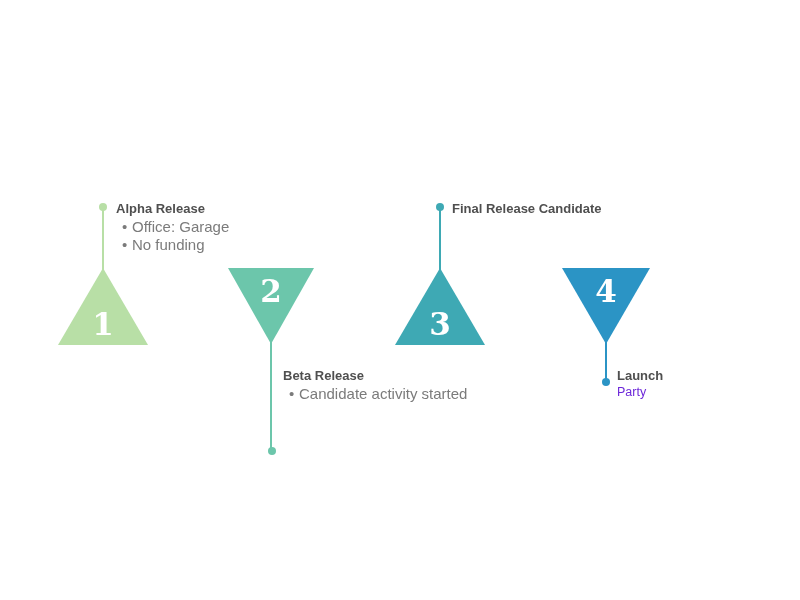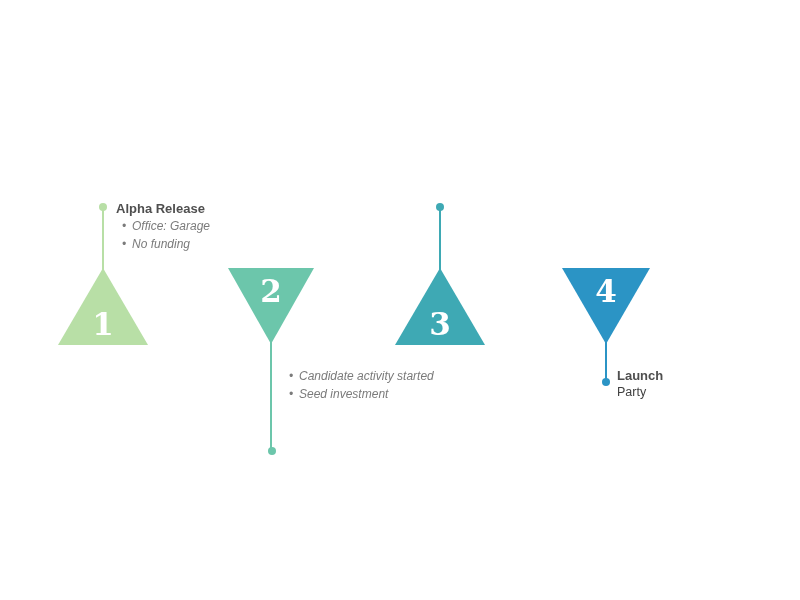"Final Release Candidate" div.title { html: none -> <div>Final Release Candidate</div> }
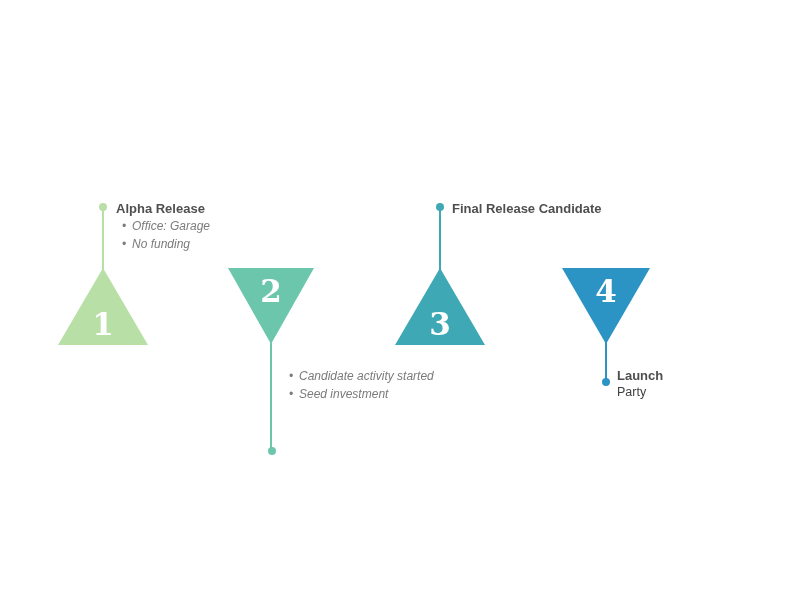"Office: Garage" .bullets li { font-size: 12px -> 15px; font-style: italic -> none }
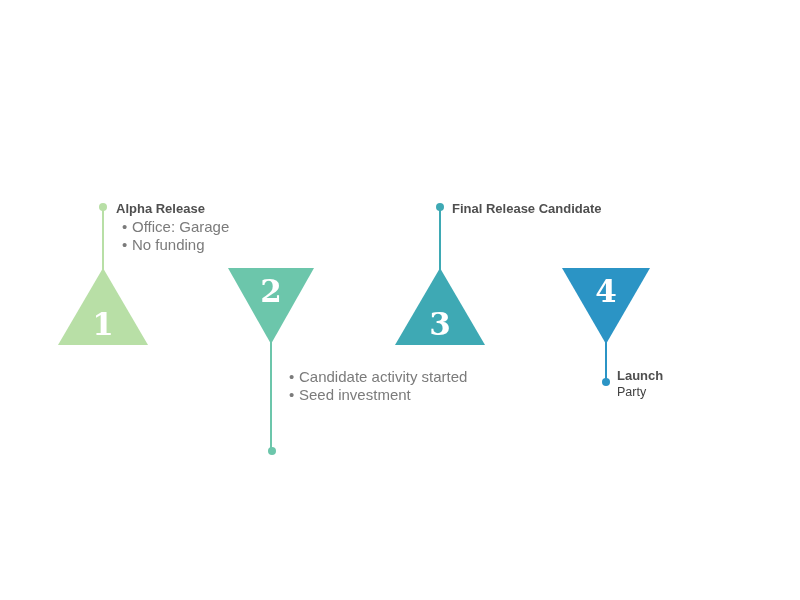"Beta Release" div.title { html: none -> <div>Beta Release</div> }
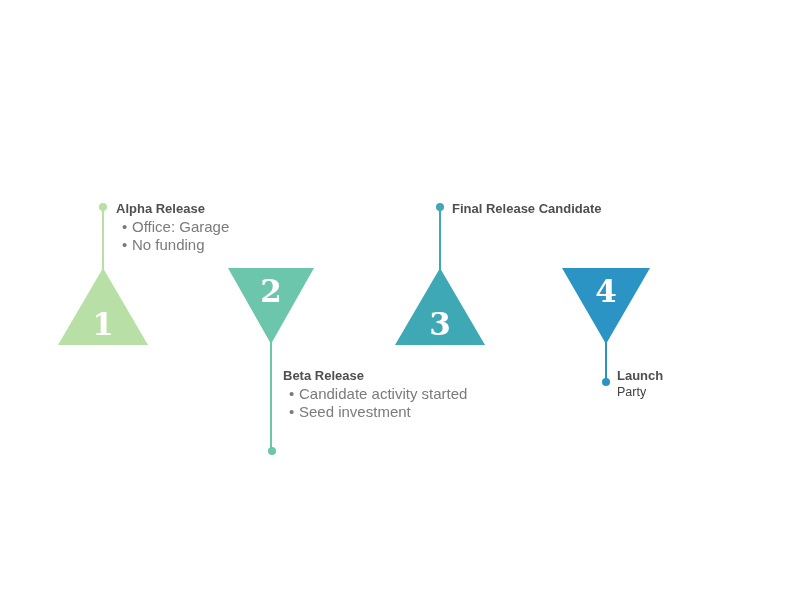"Party" .note { color: #404040 -> #6d28d9 }
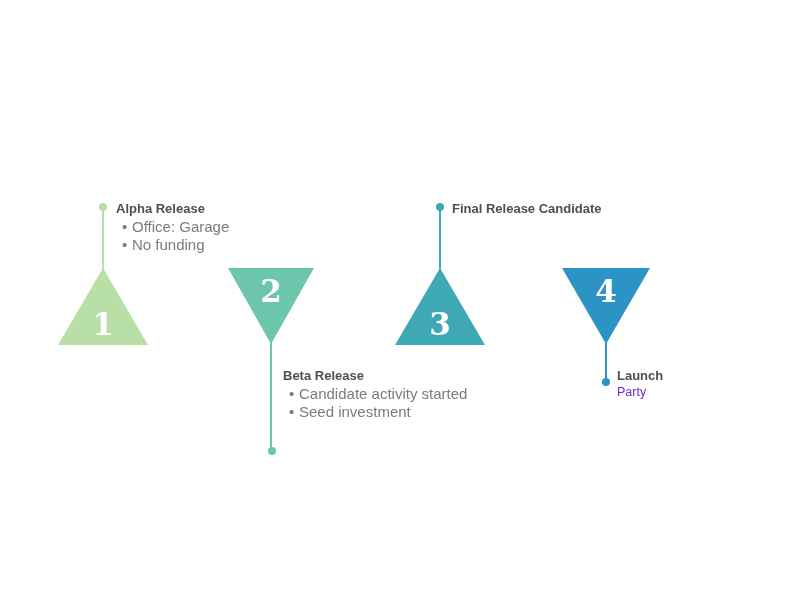"Seed investment" li { html: <li>Seed investment</li> -> none }
